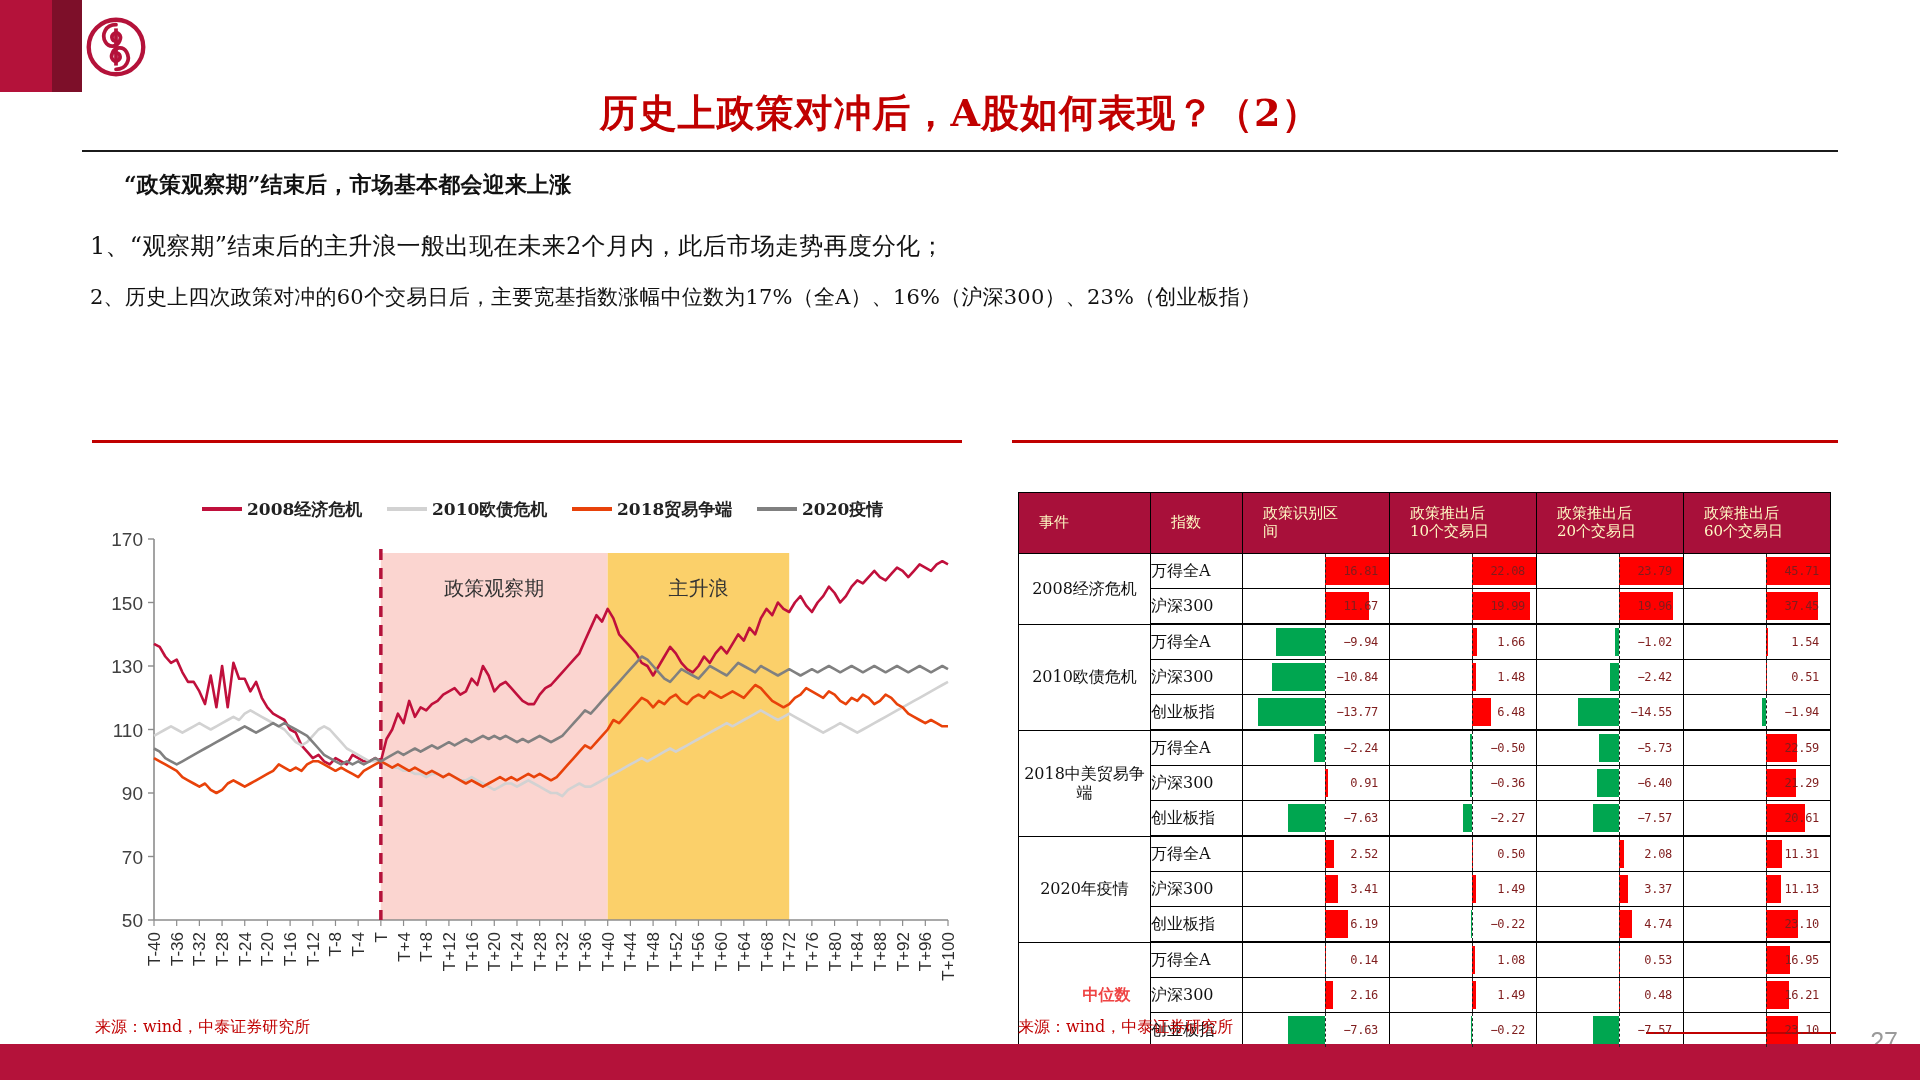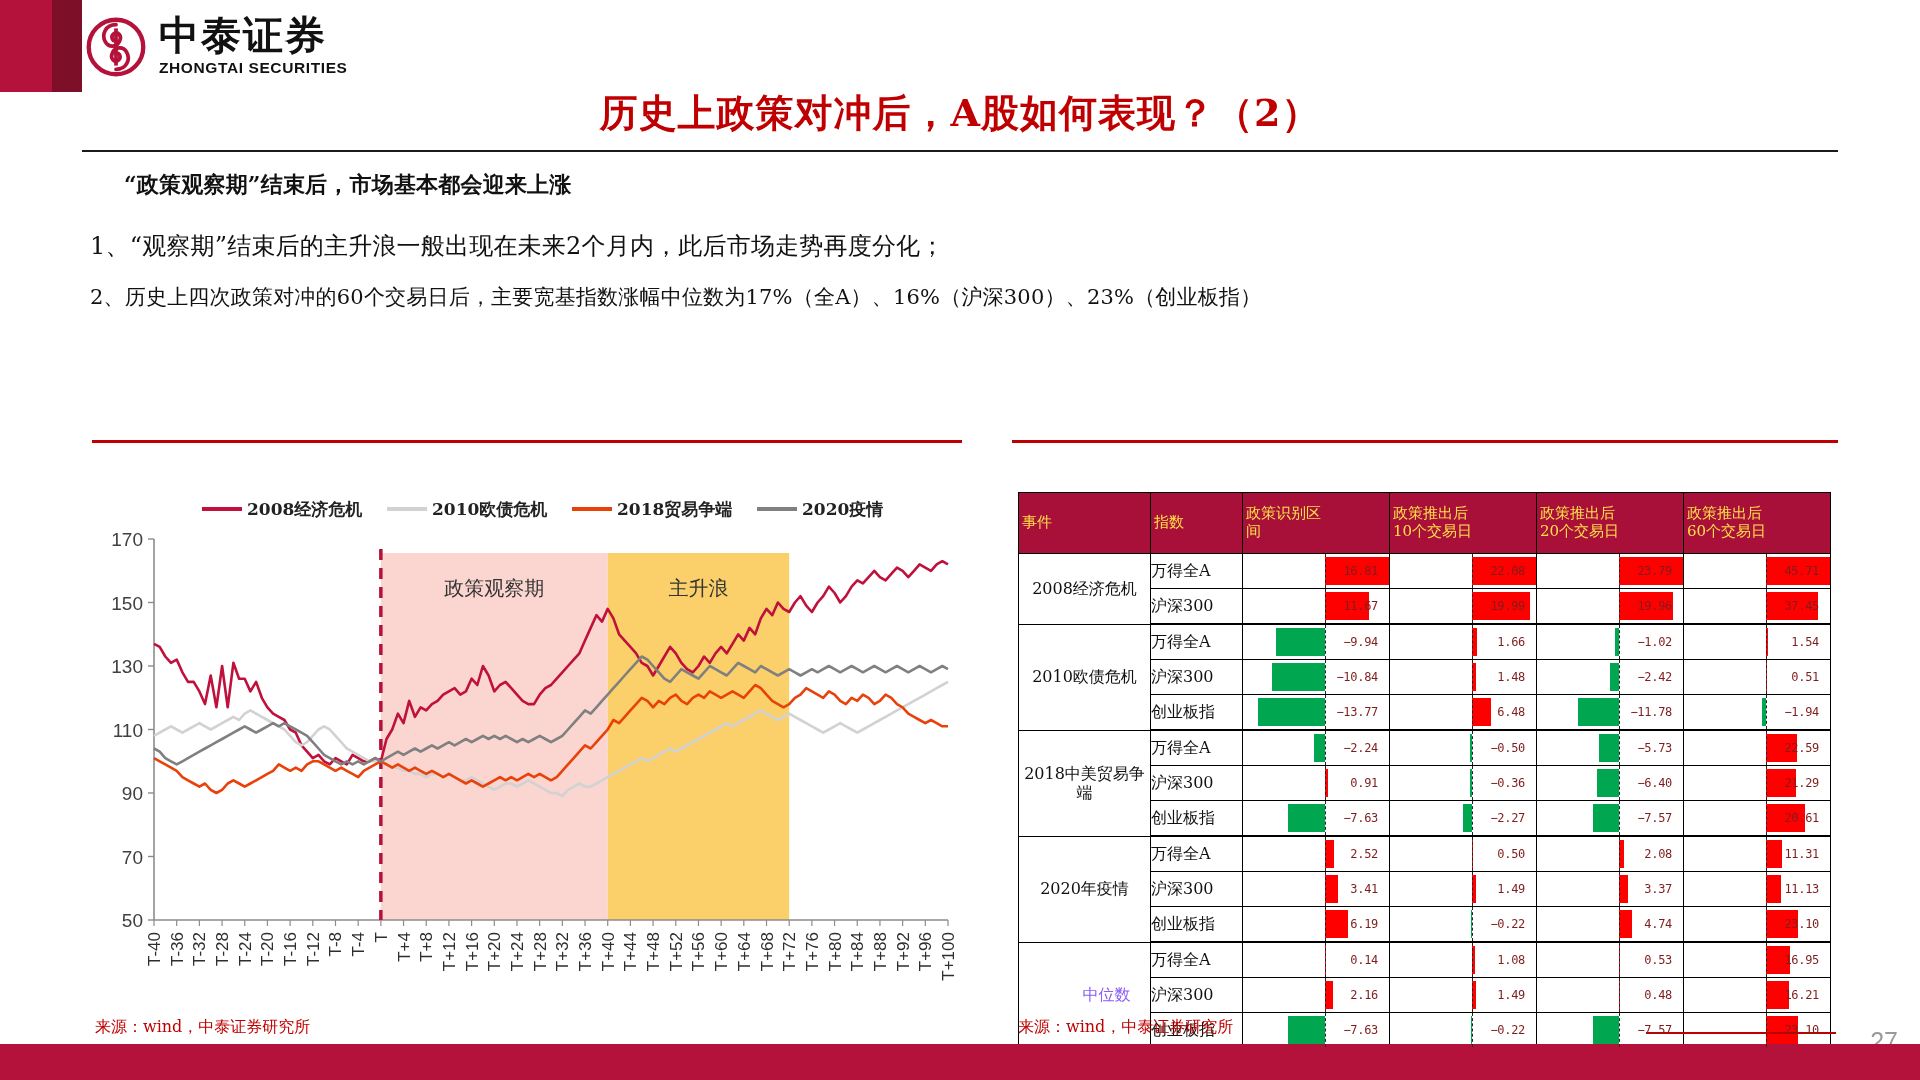"中泰证券" div.logo-text { html: <div> <div>中泰证券</div> <div>ZHONGTAI SECURITIES</div> </div> -> none }
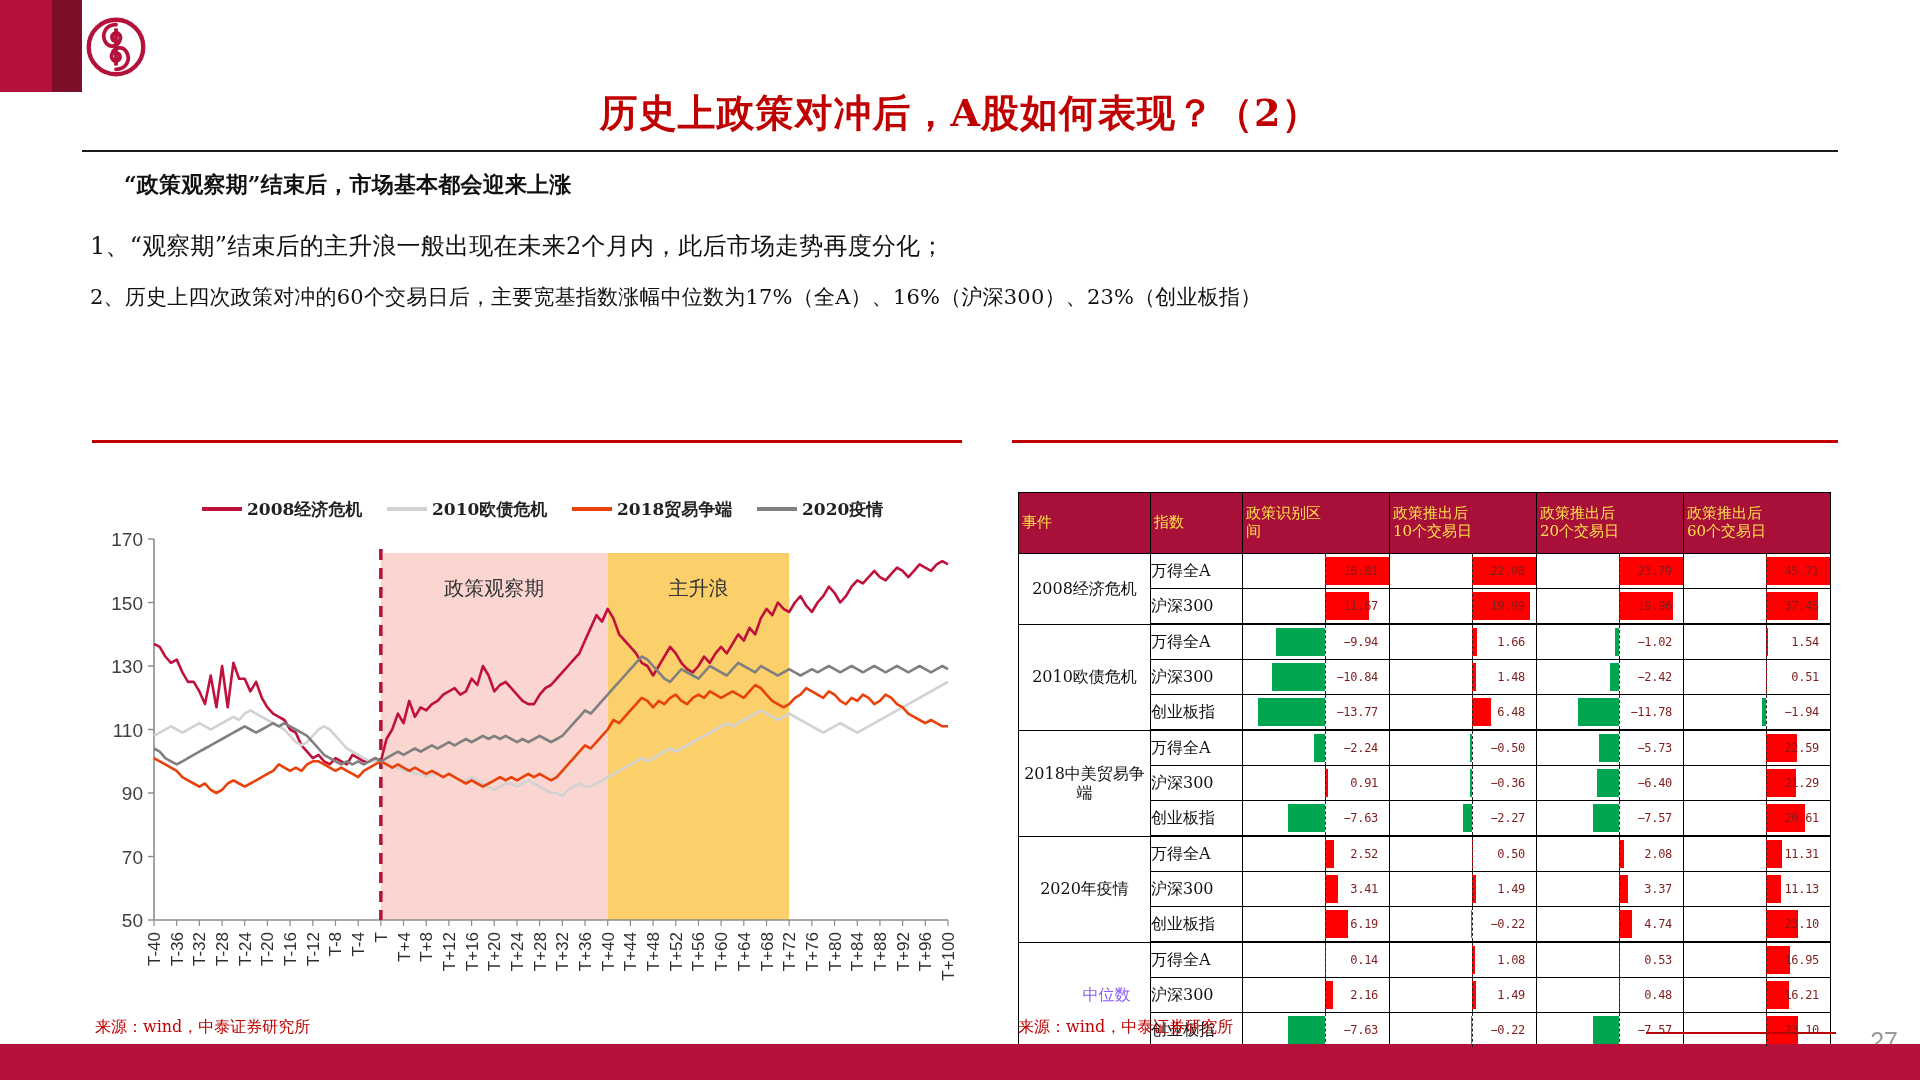"事件" table.perf th { color: #fde047 -> #fef9c3; padding: 2px 3px -> 2px 20px }
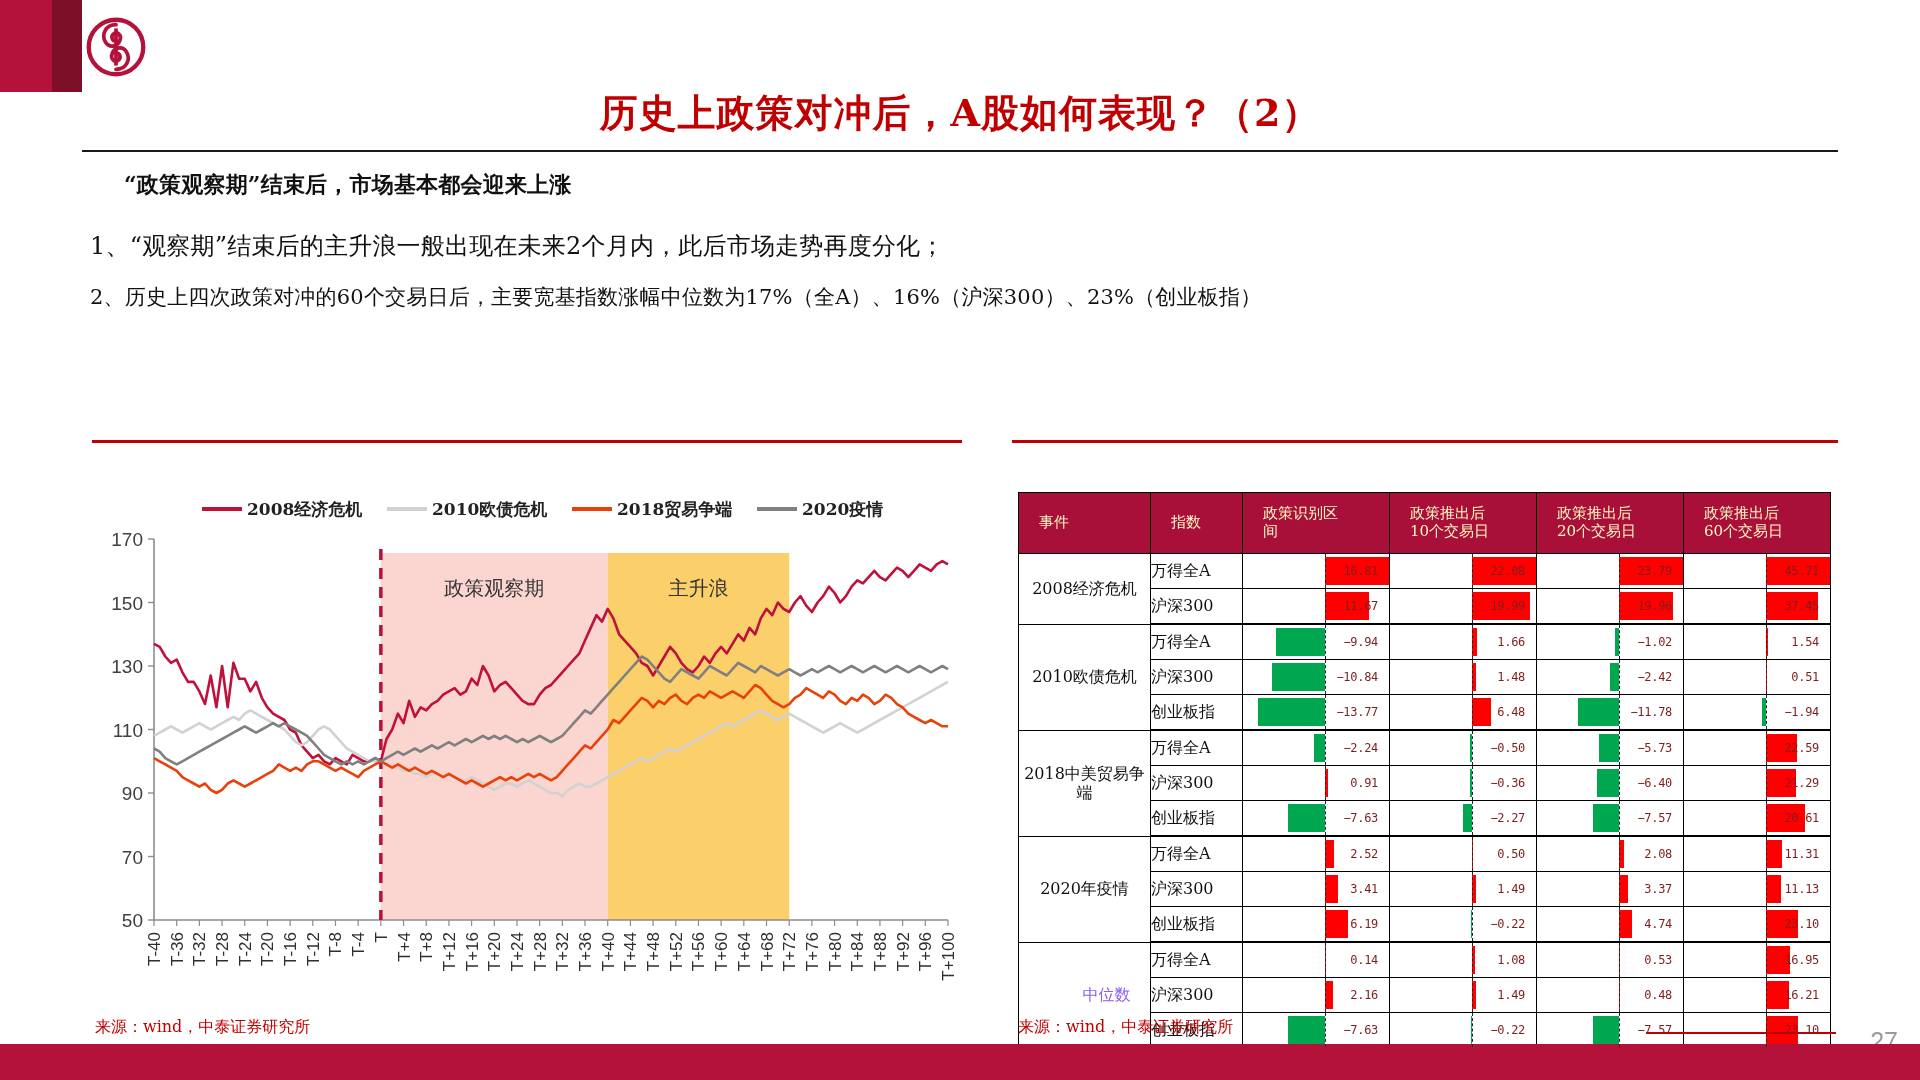"−11.78" span.num { text: 11.78 -> 14.55 }
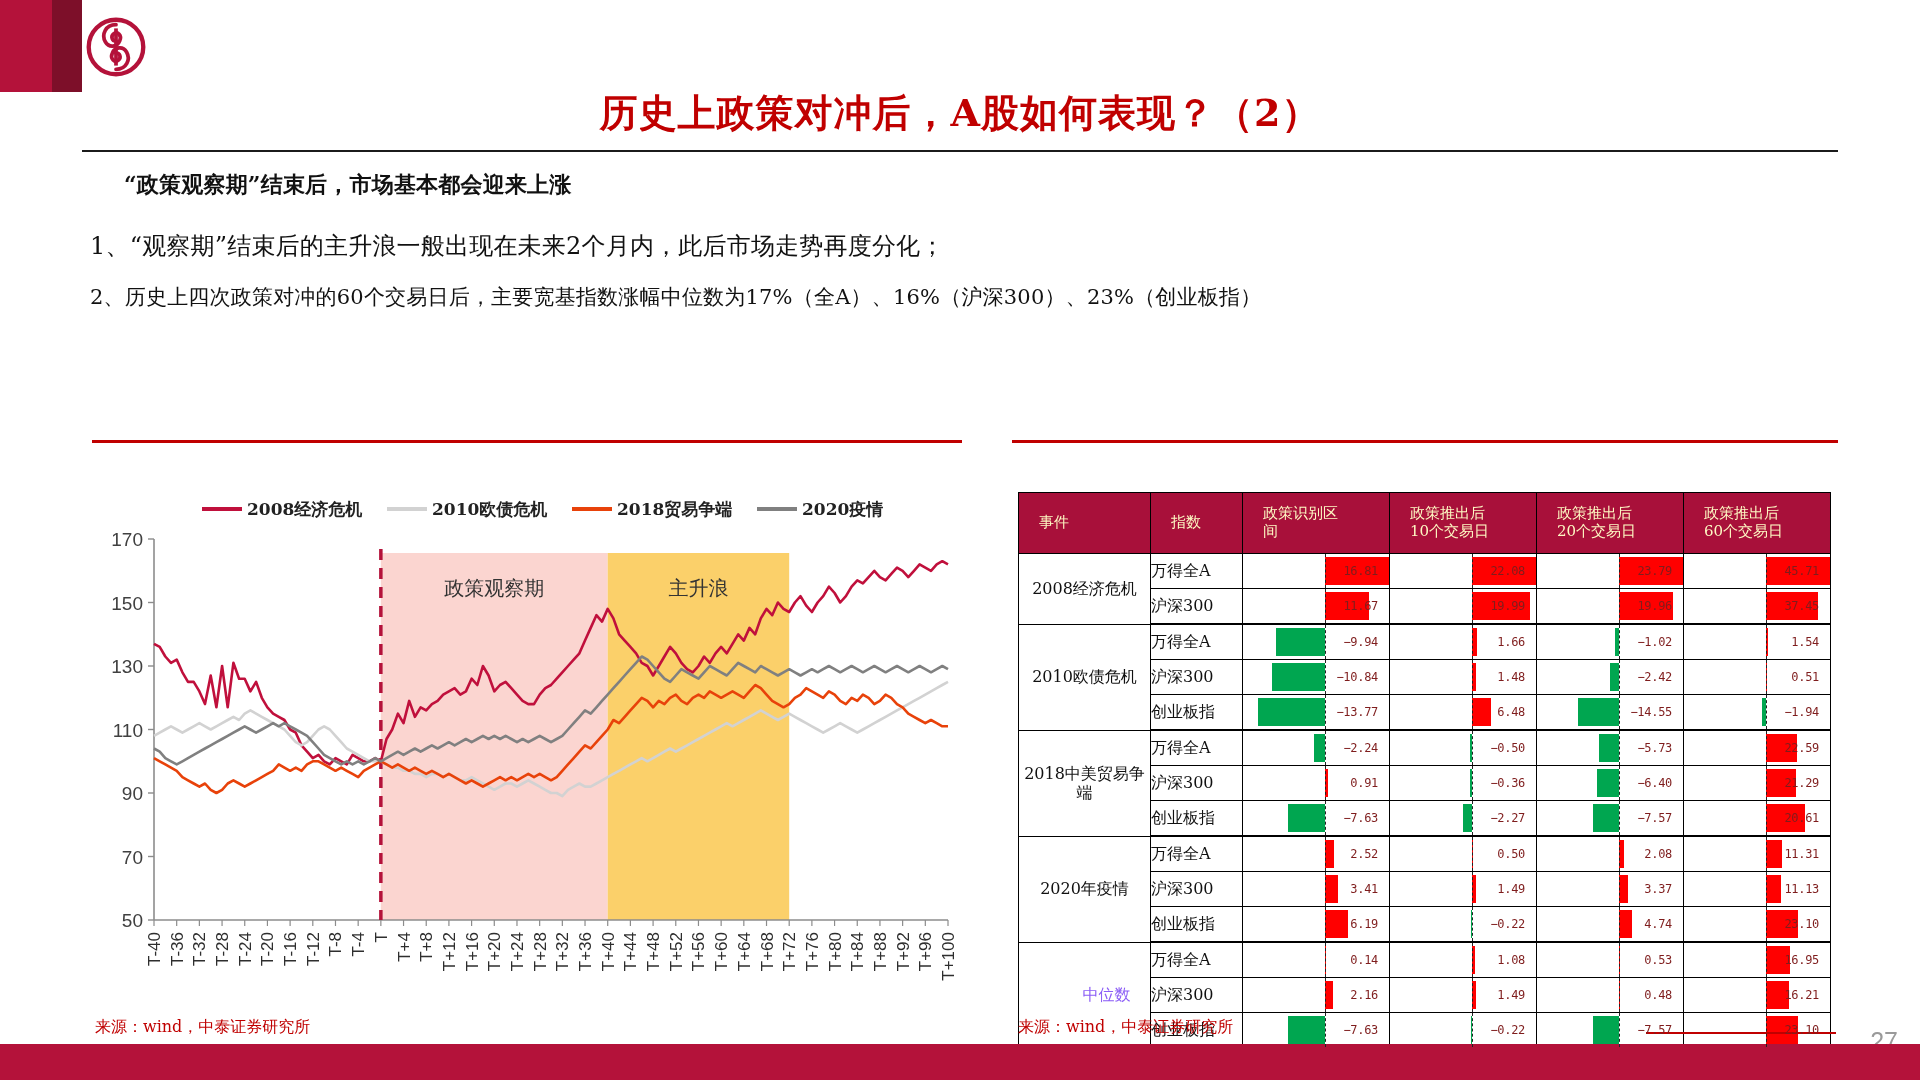"中位数" td.ev.median { color: #8b5cf6 -> #ef4444; font-weight: 400 -> 700 }
